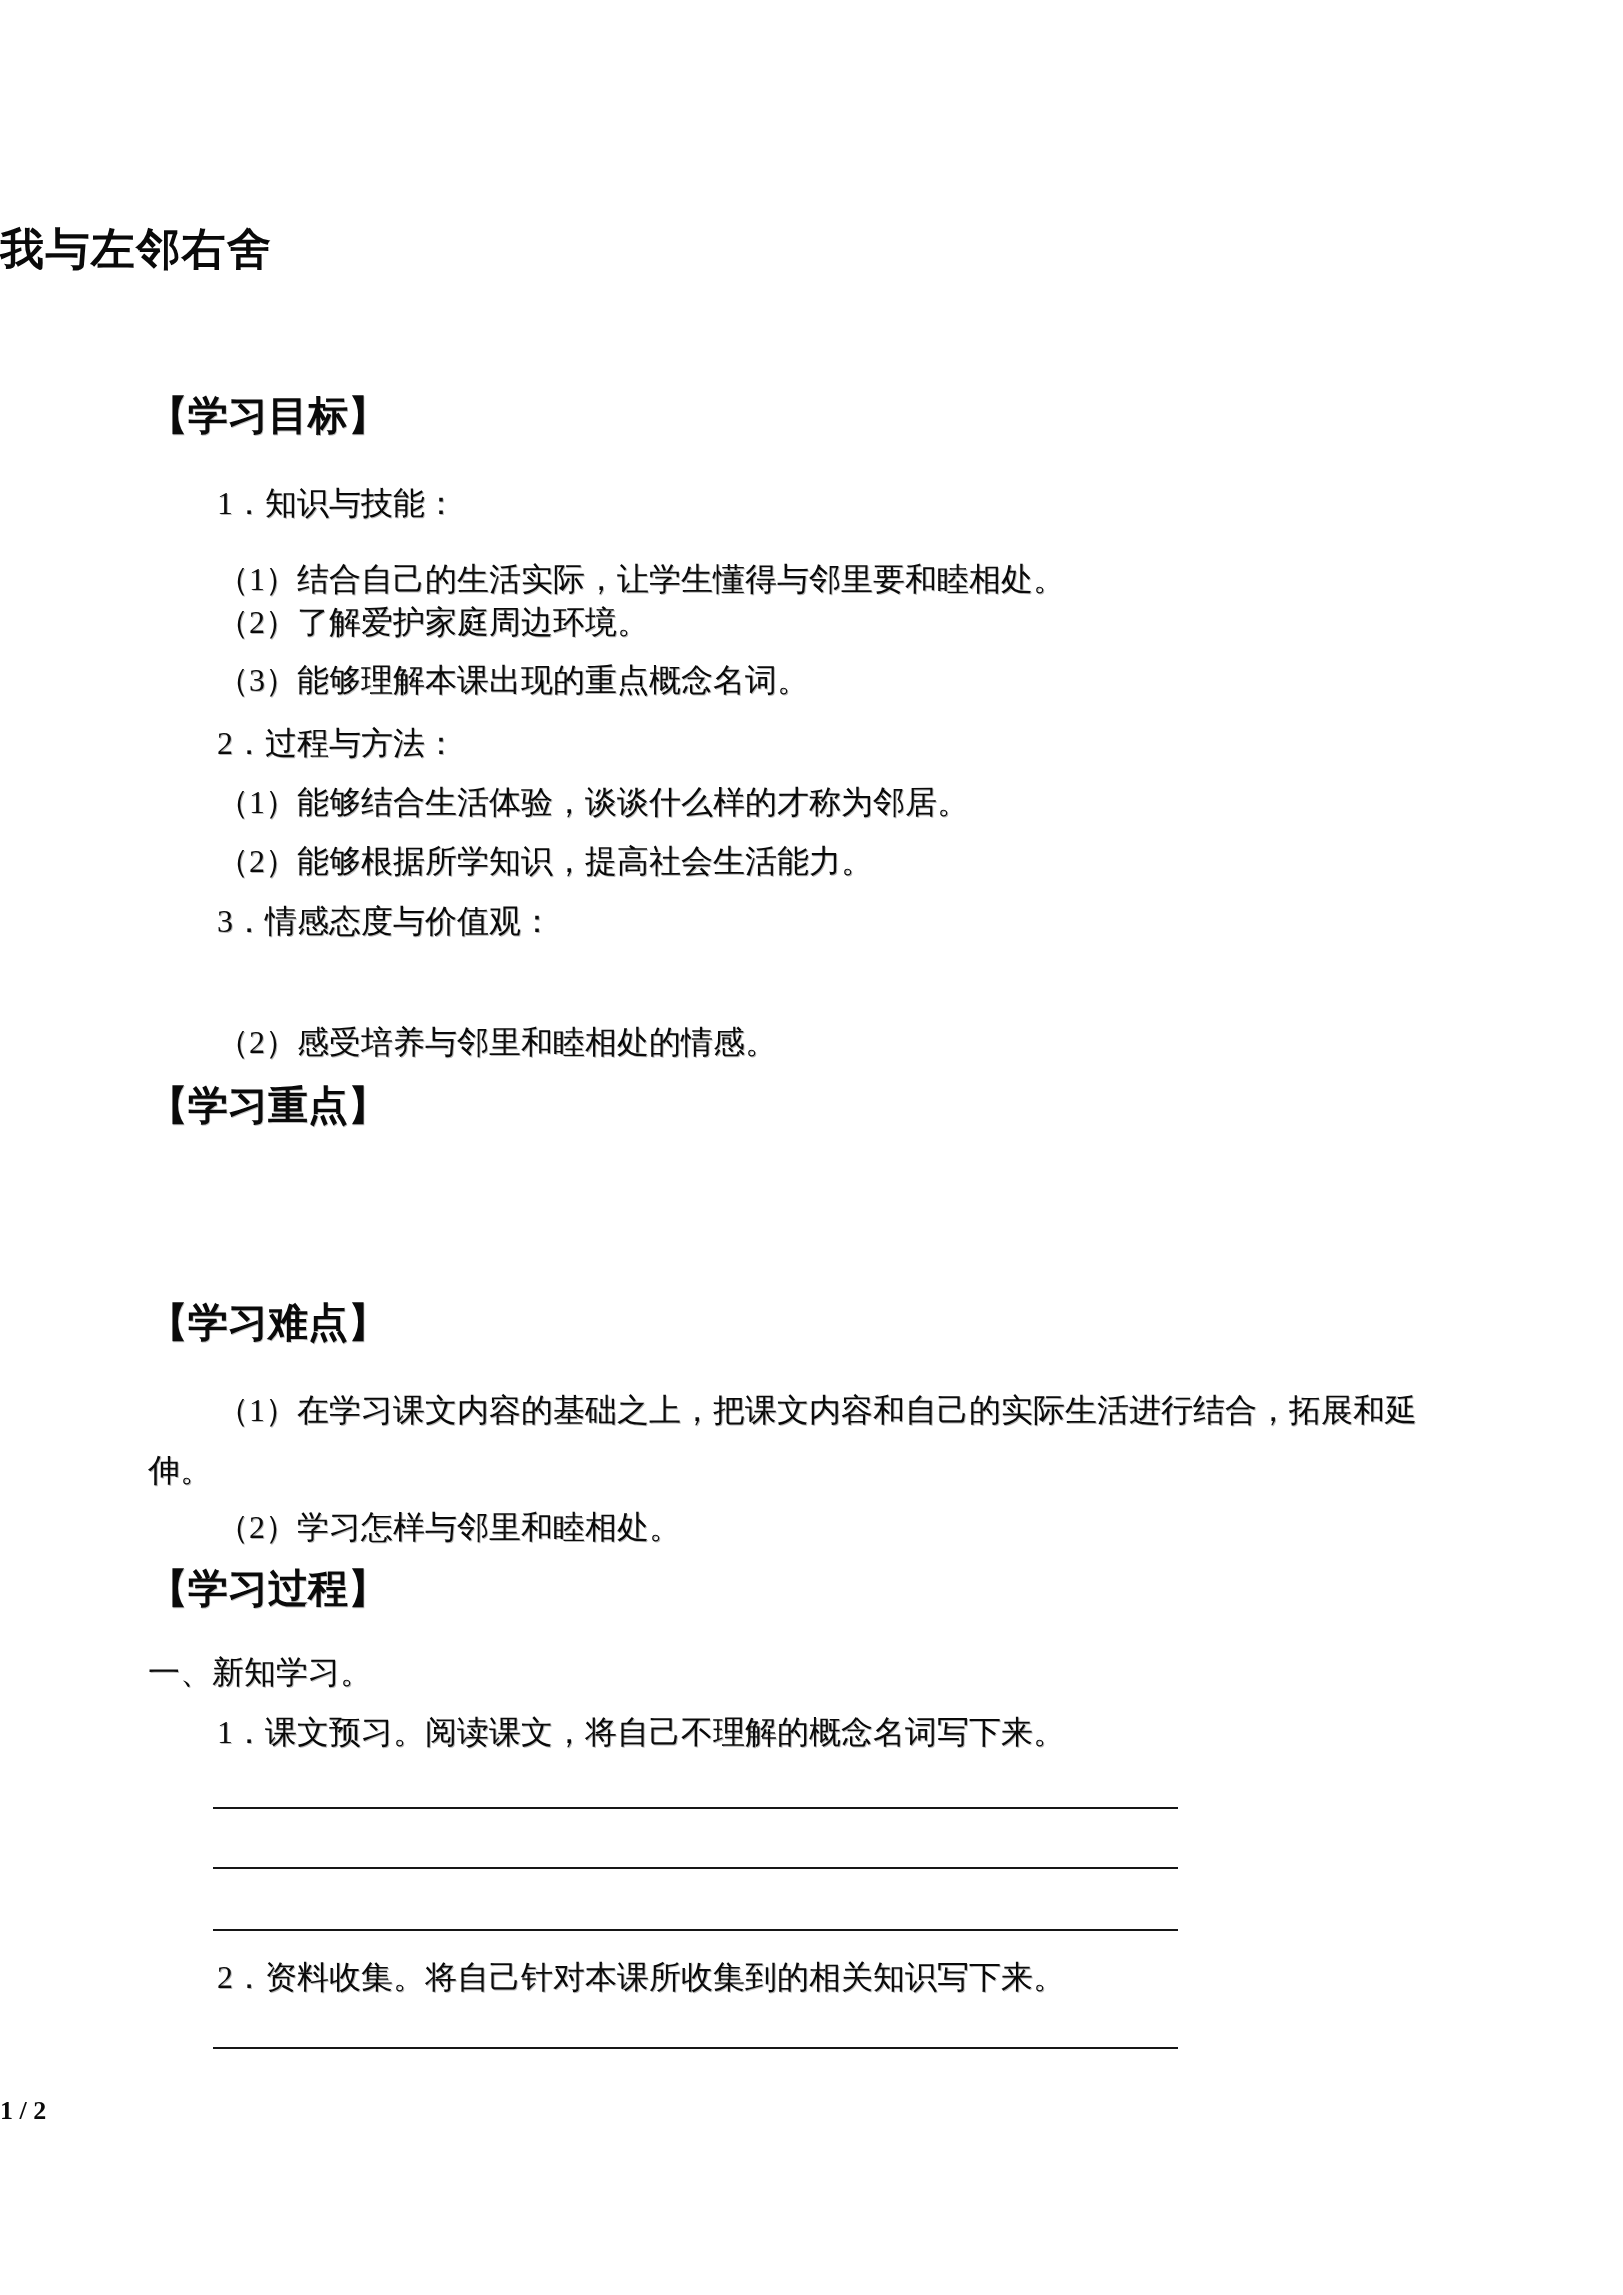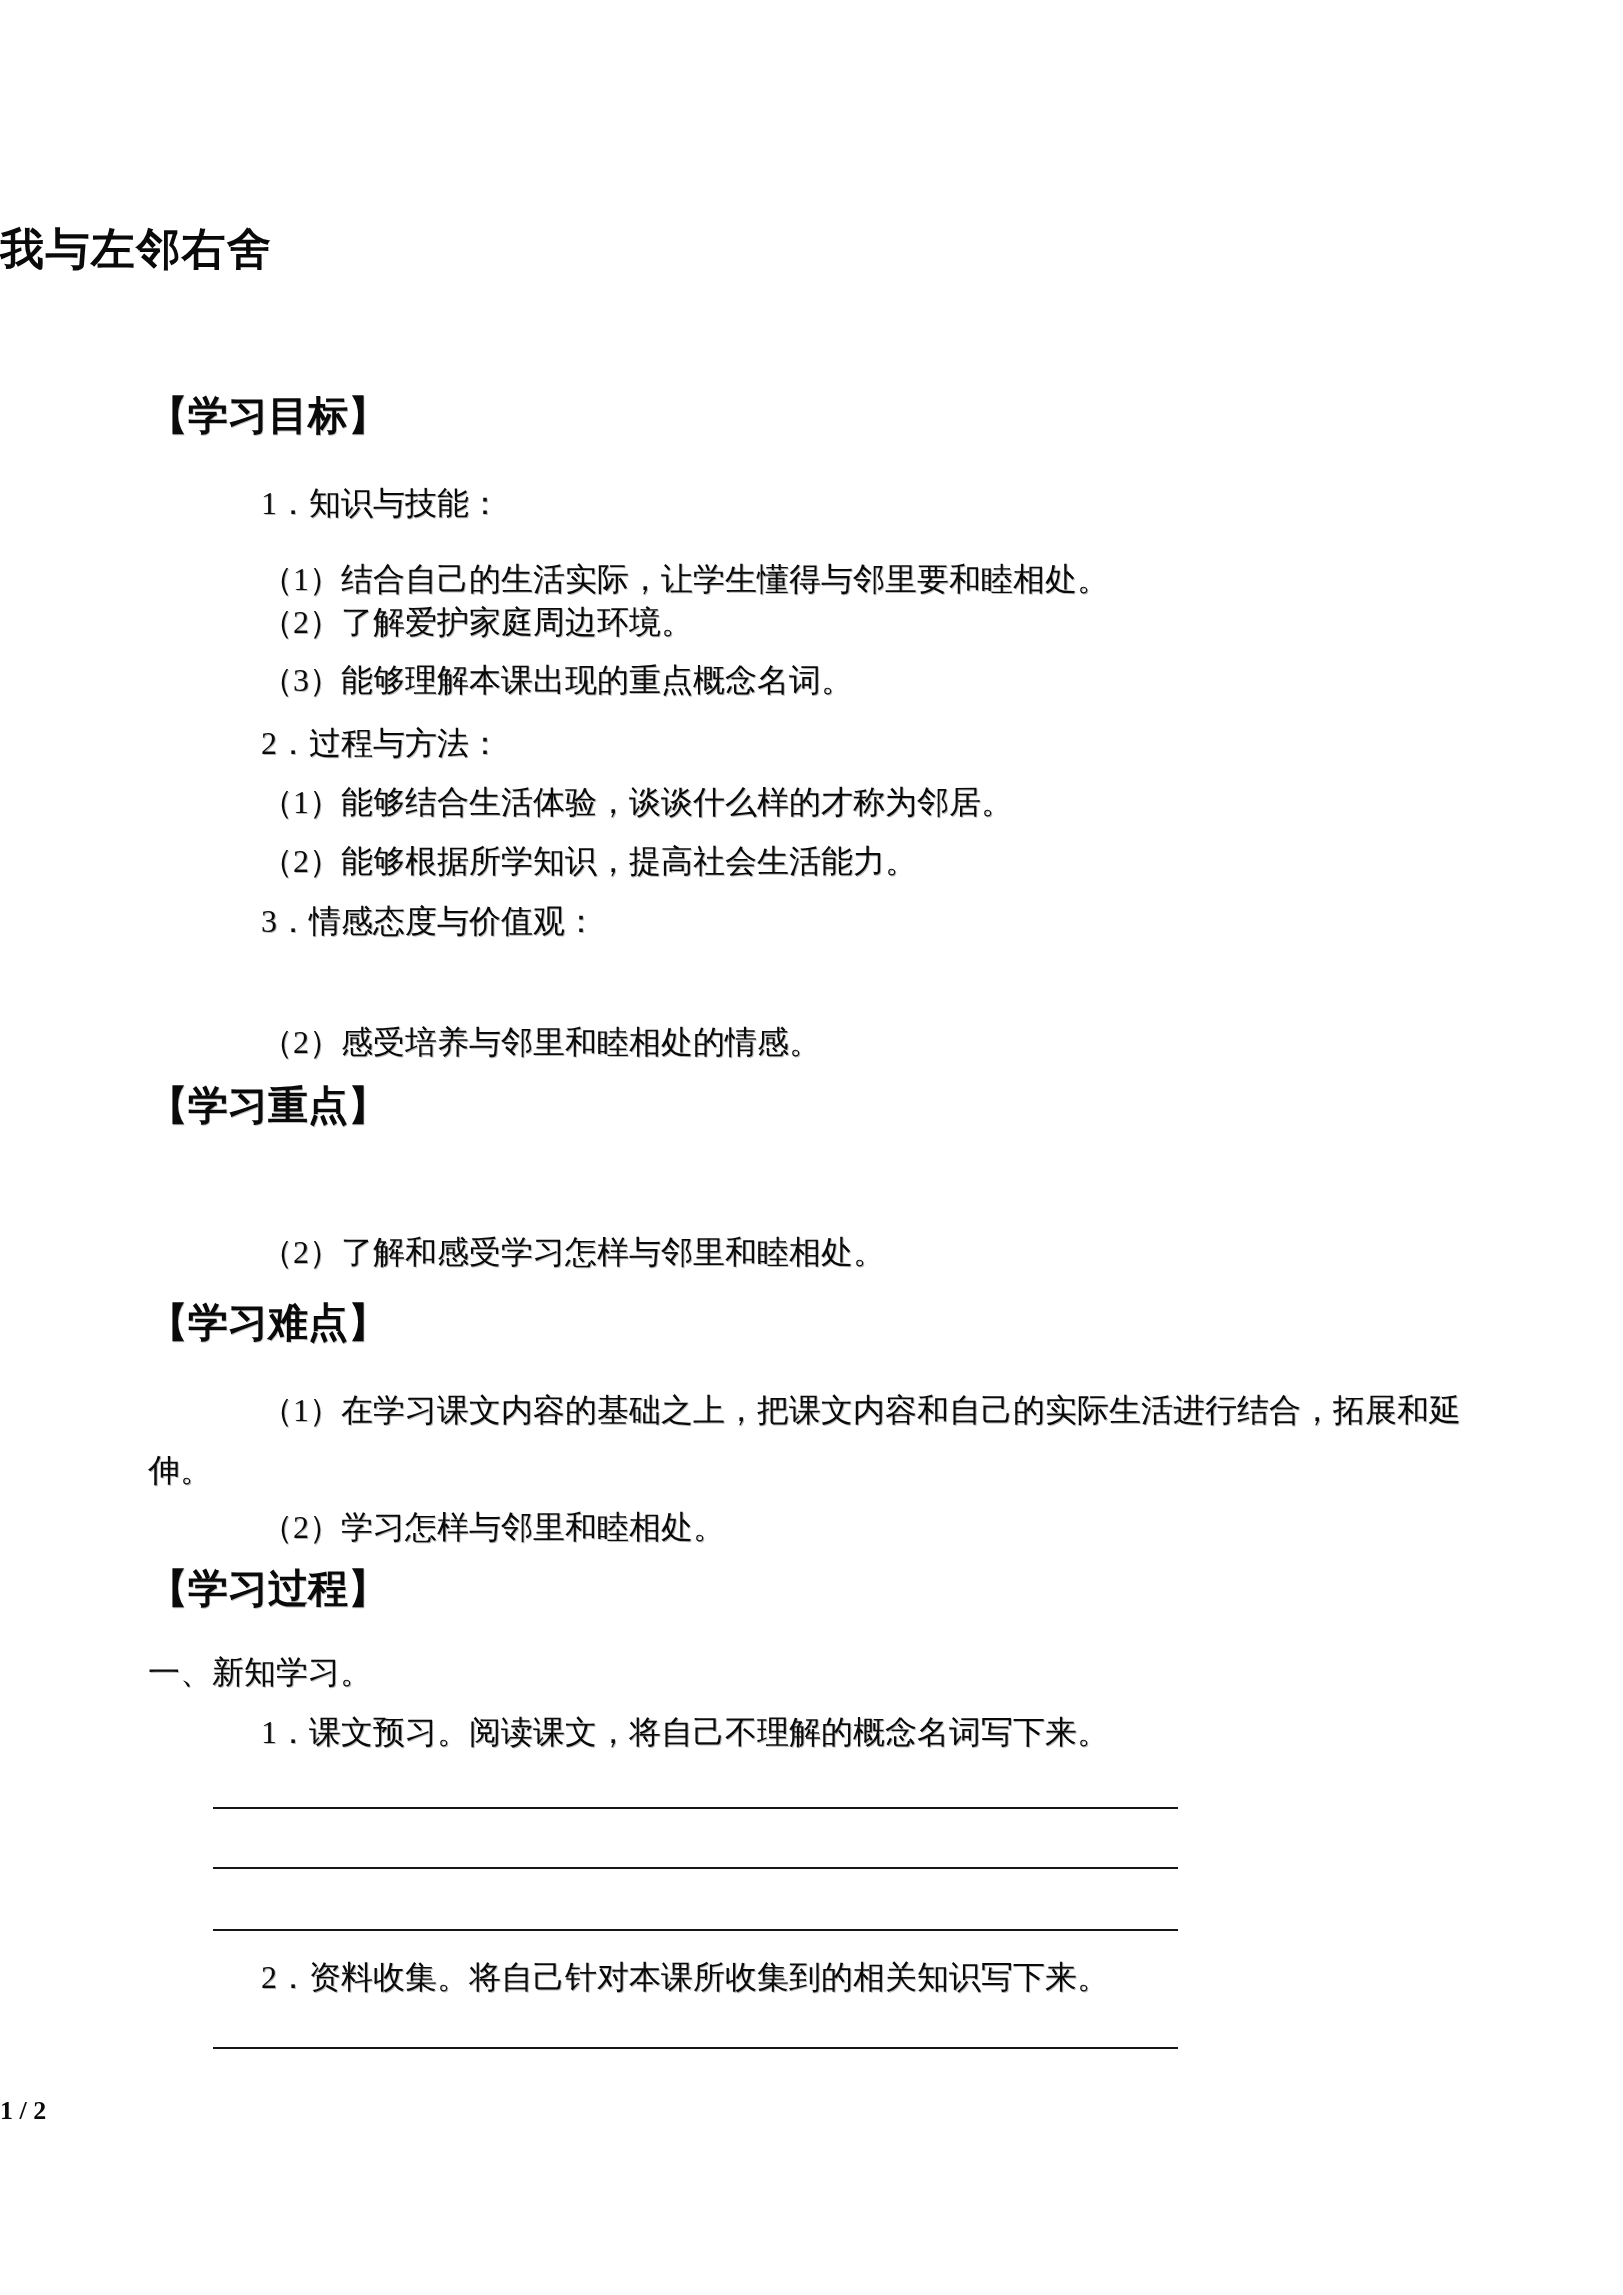"1．知识与技能：" .indent { margin-left: 44px -> none }
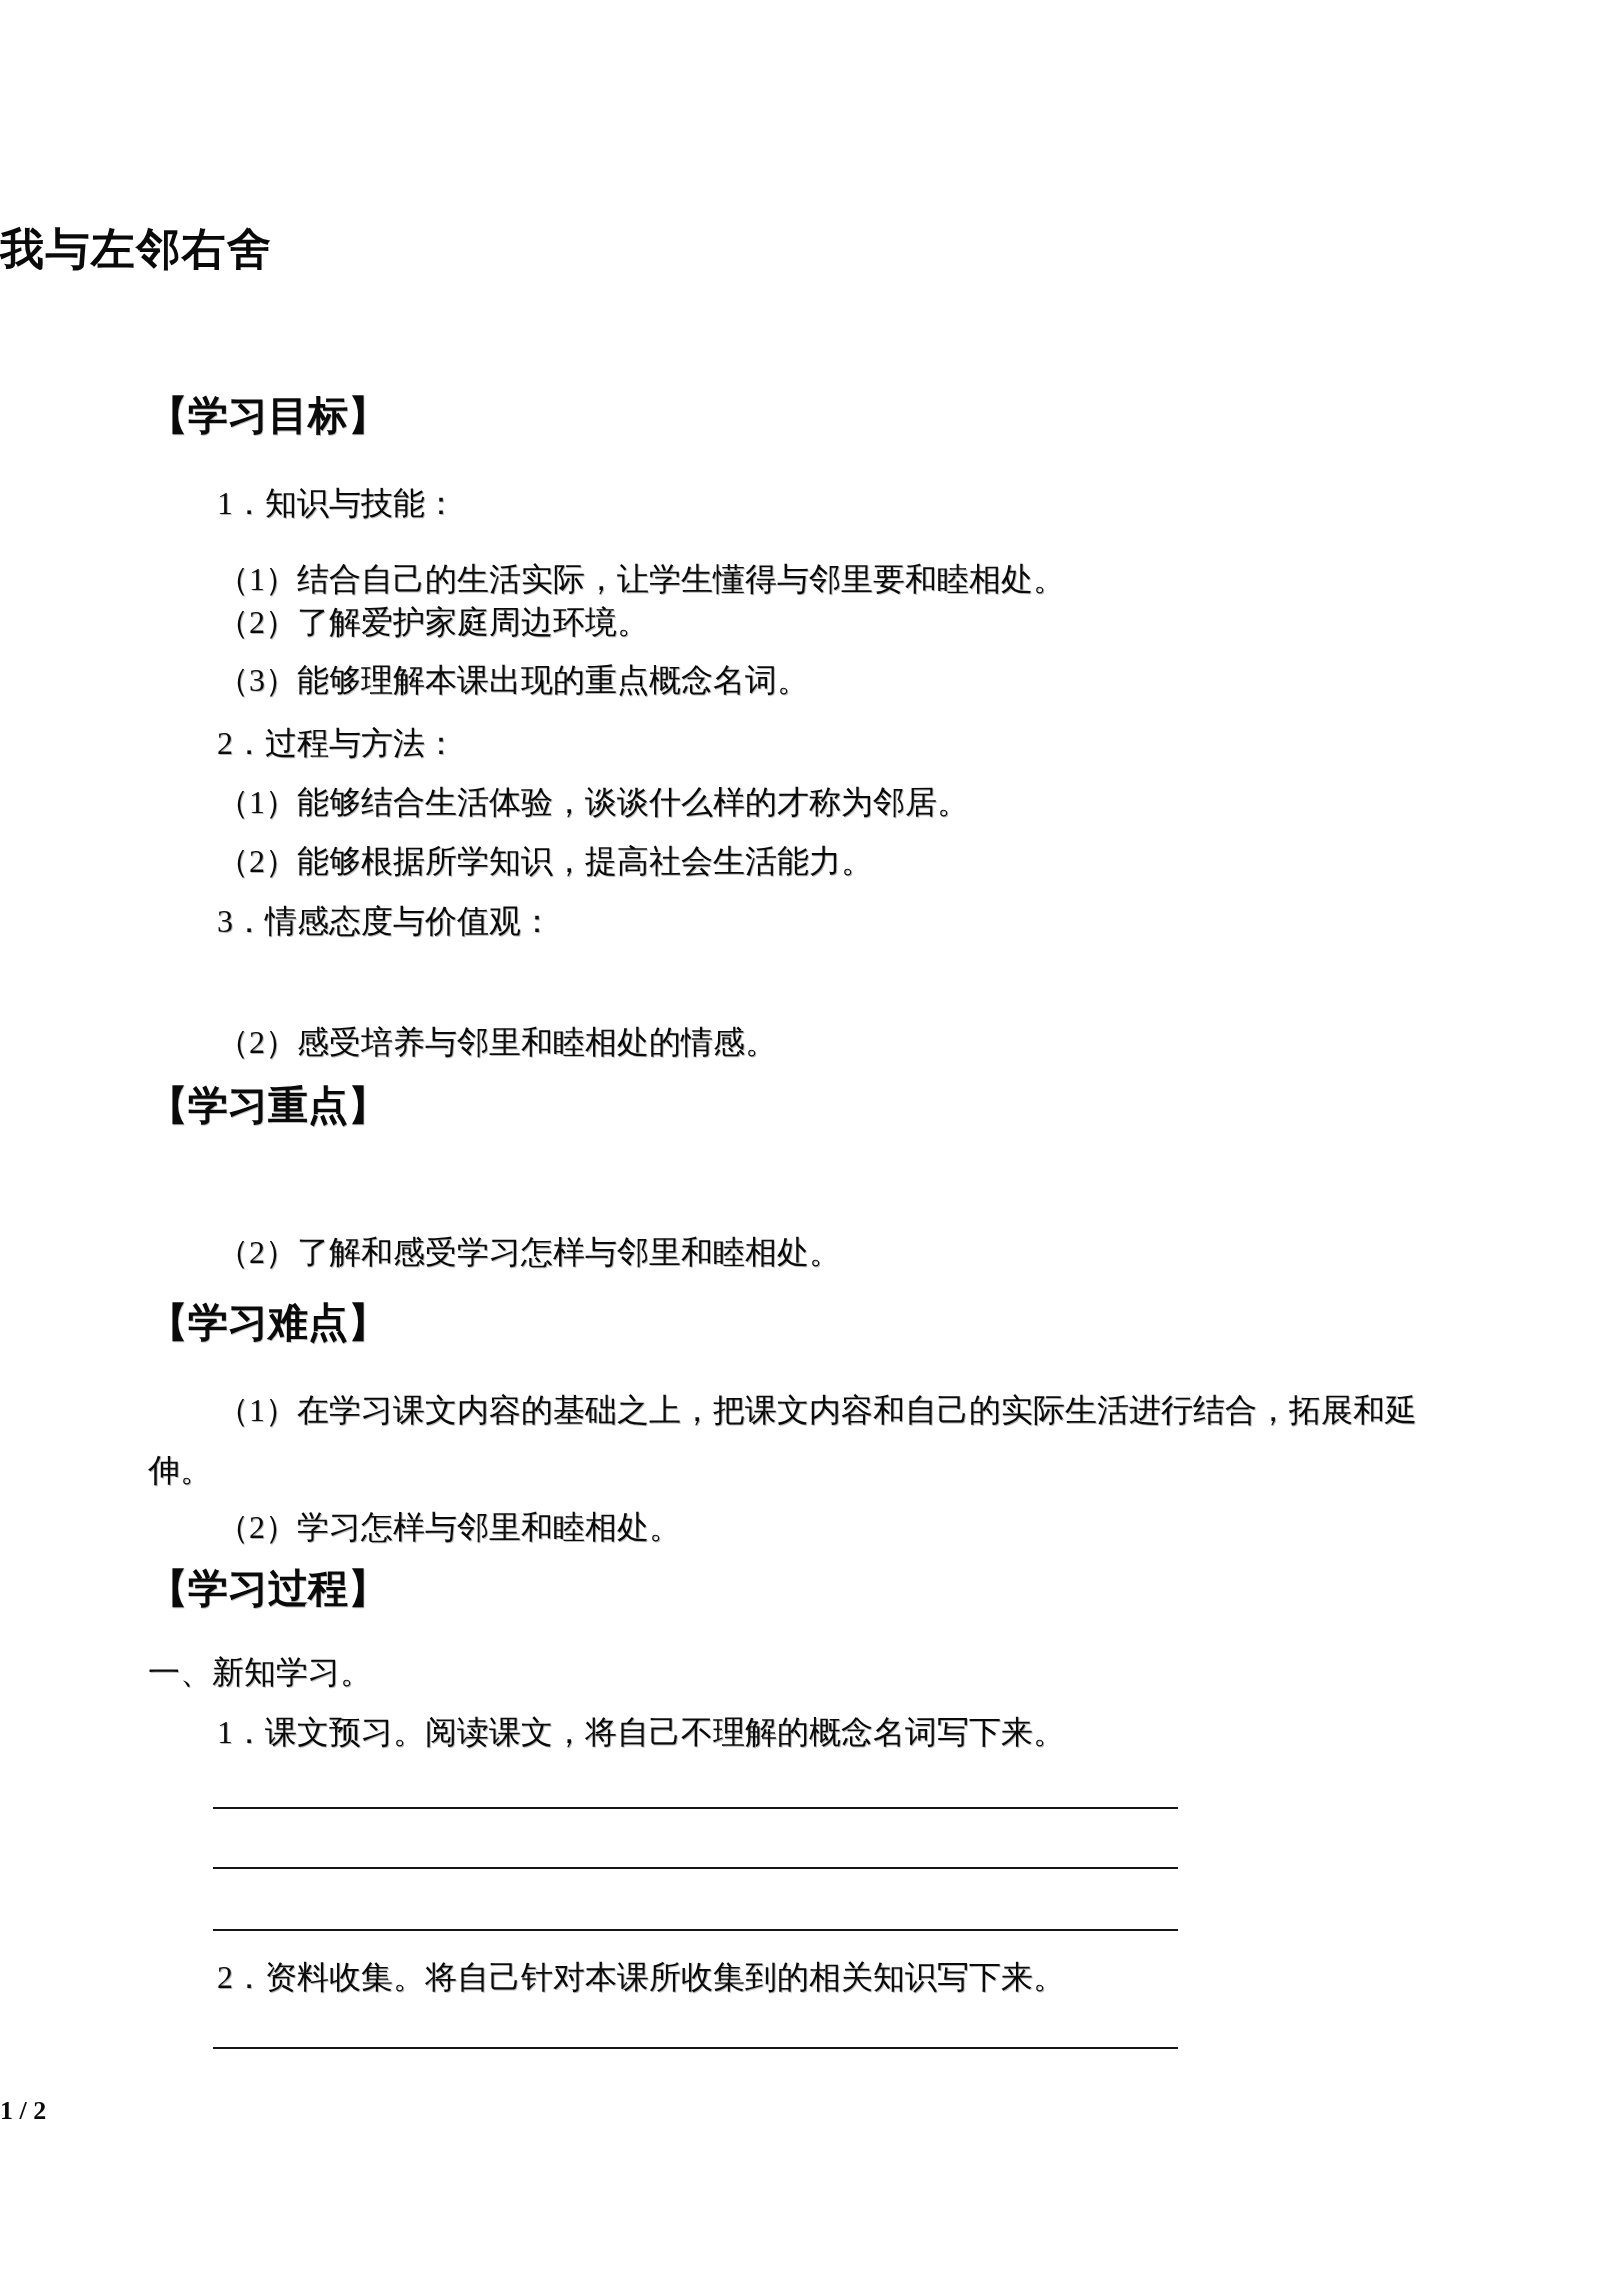"（2）了解和感受学习怎样与邻里和睦相处。" div.line { html: <div>（2）了解和感受学习怎样与邻里和睦相处。</div> -> none }
